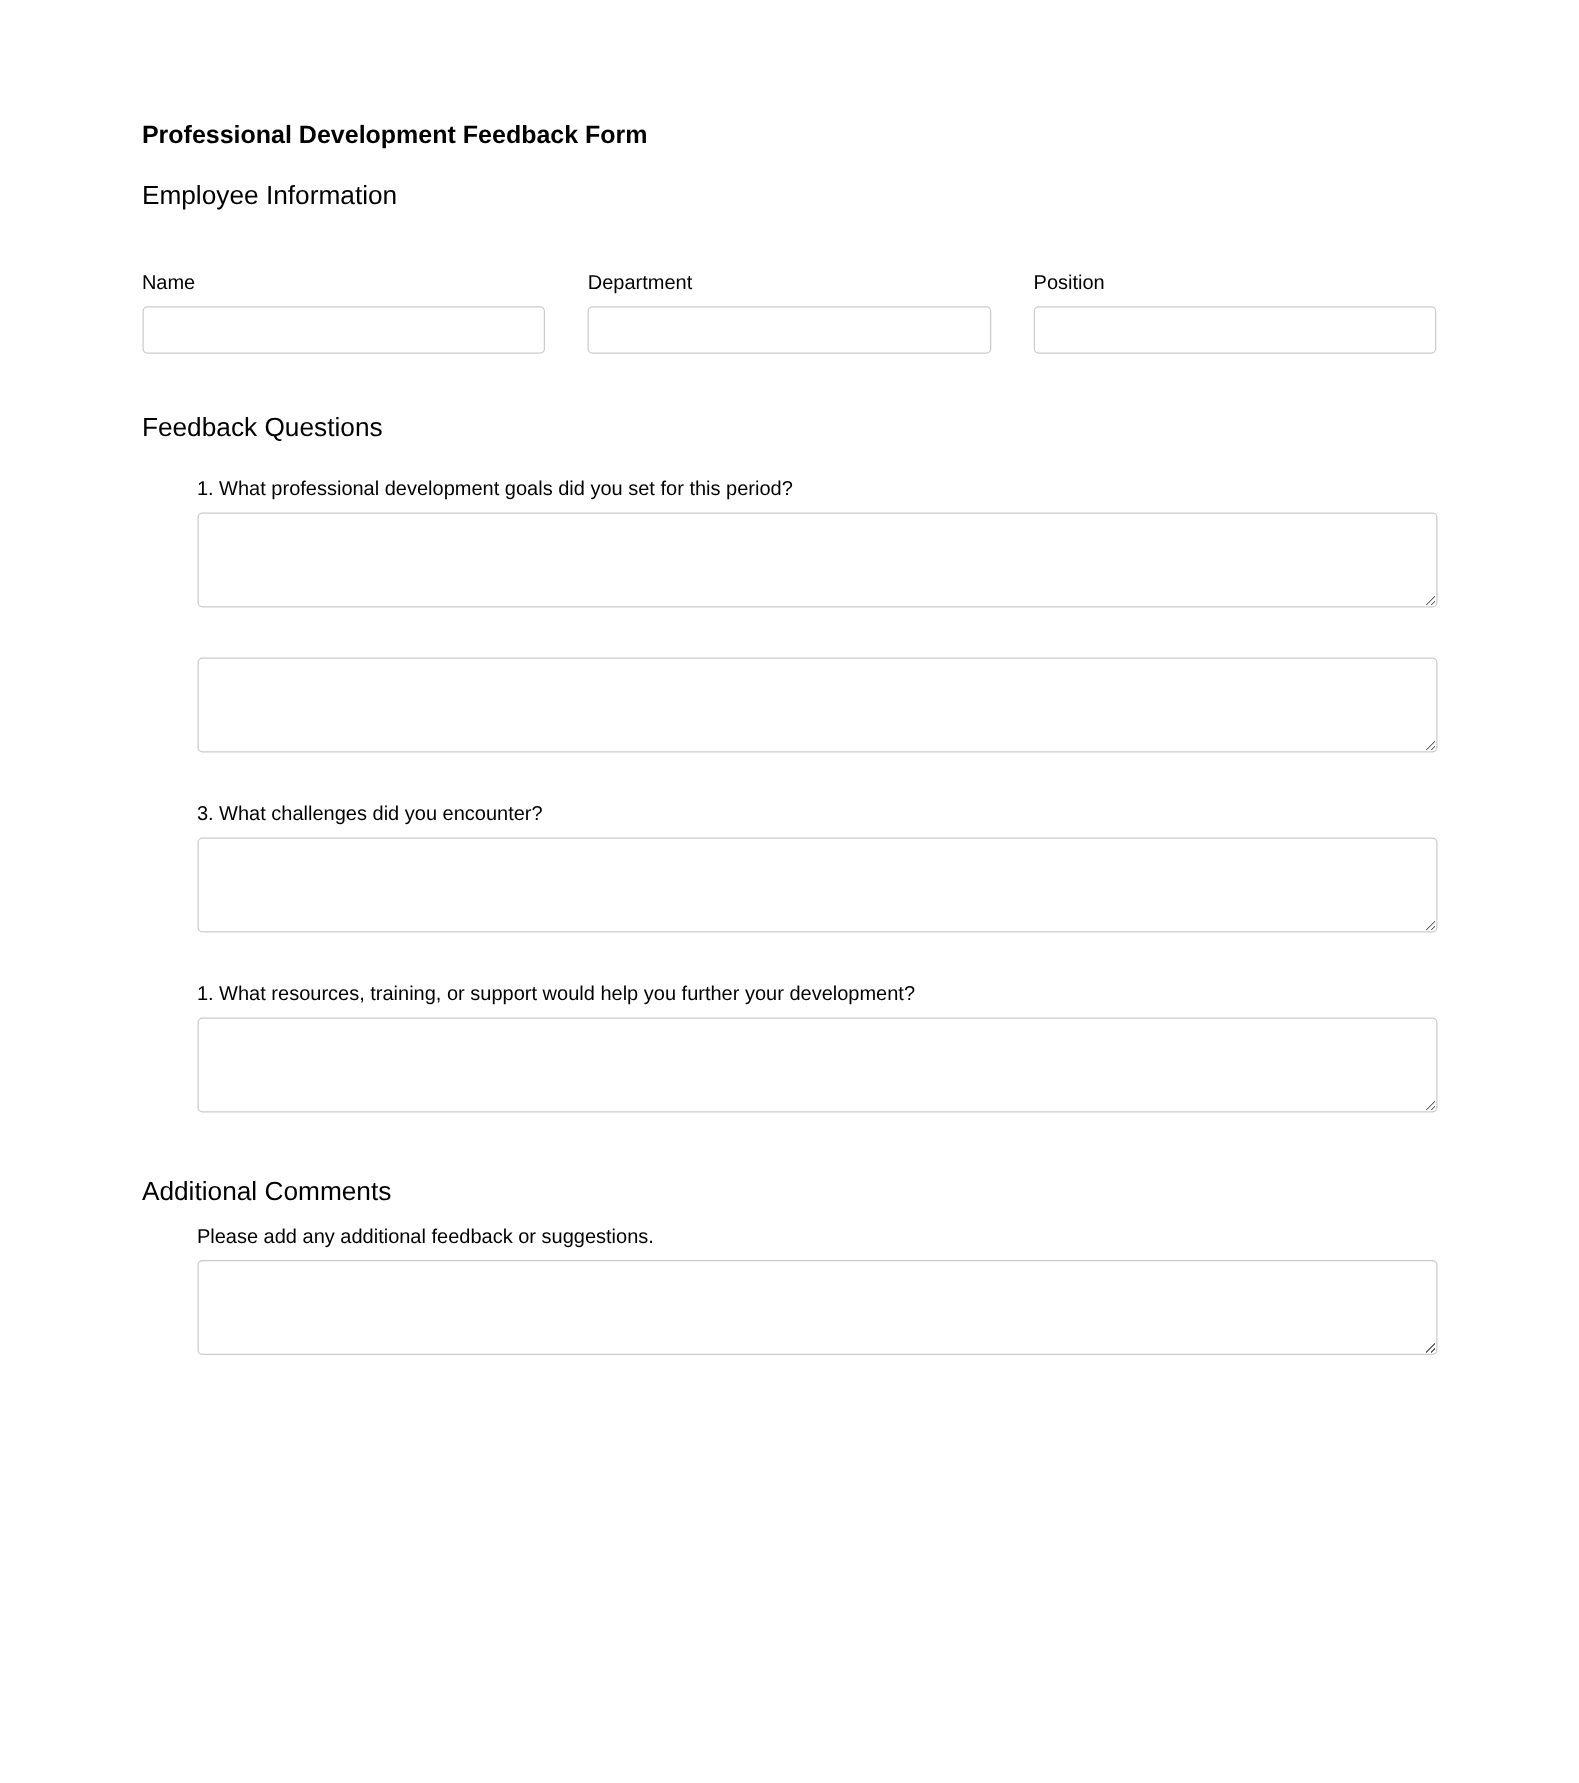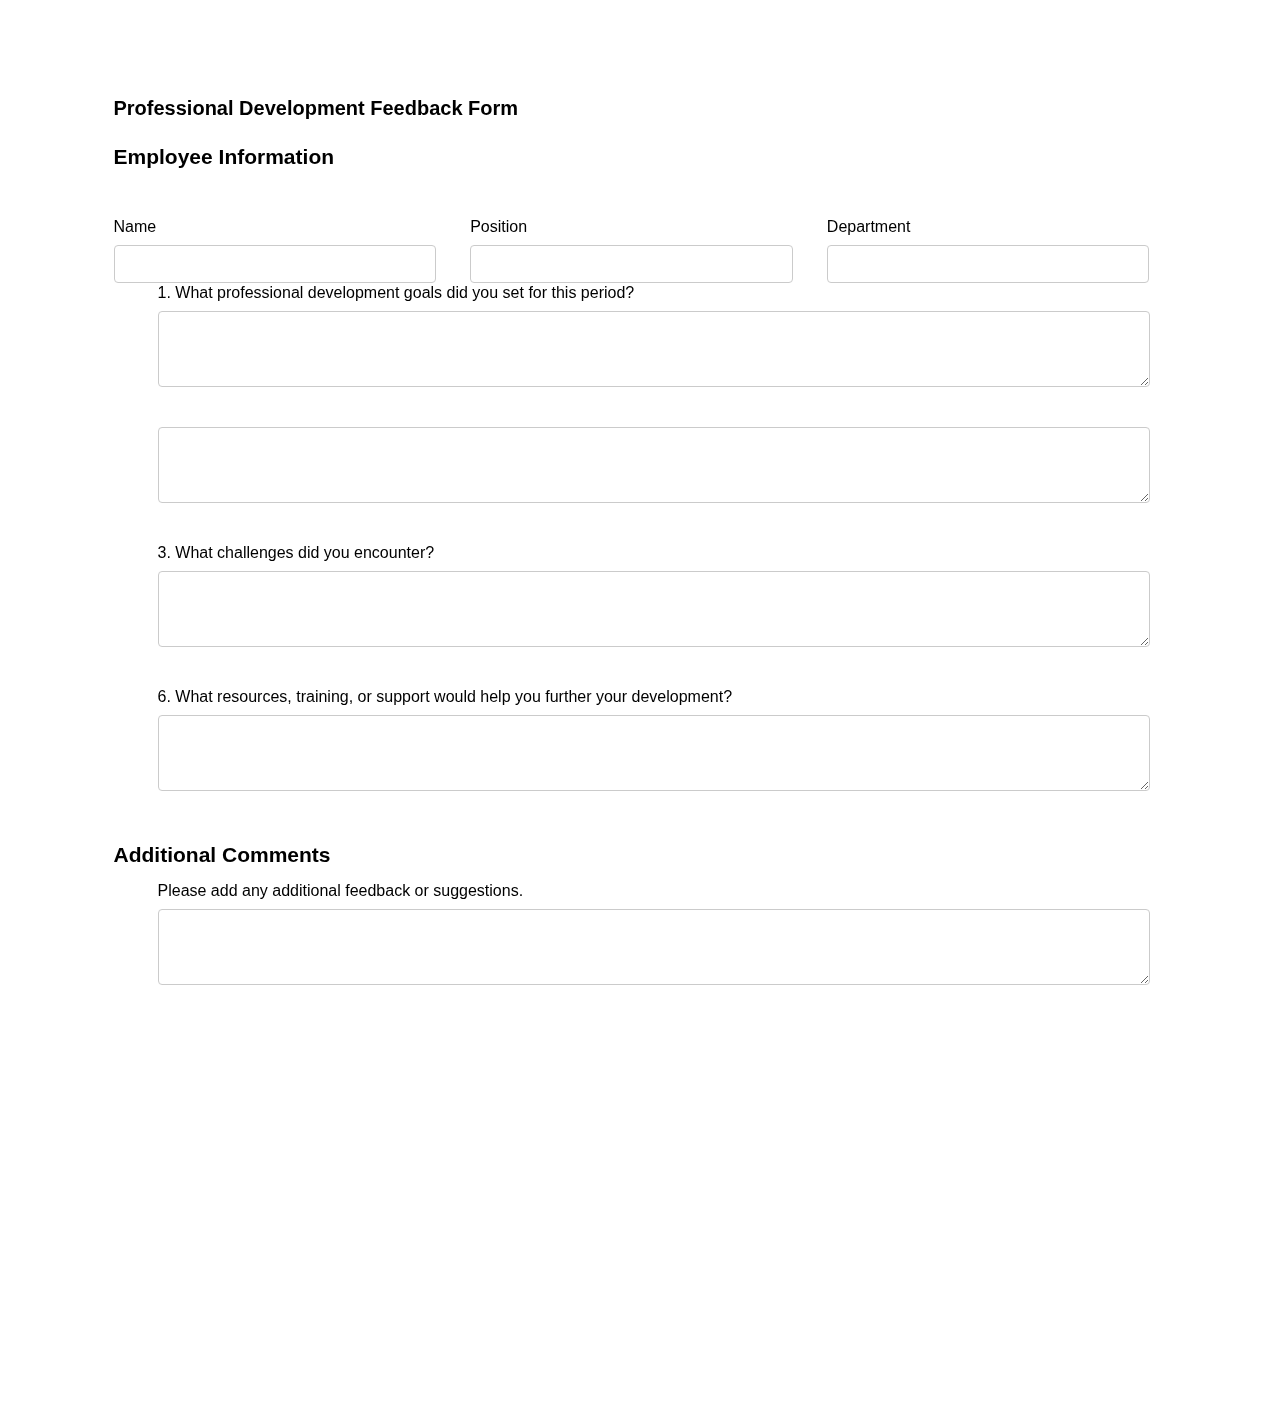"Employee Information" h2.section-heading { font-weight: 700 -> 400 }
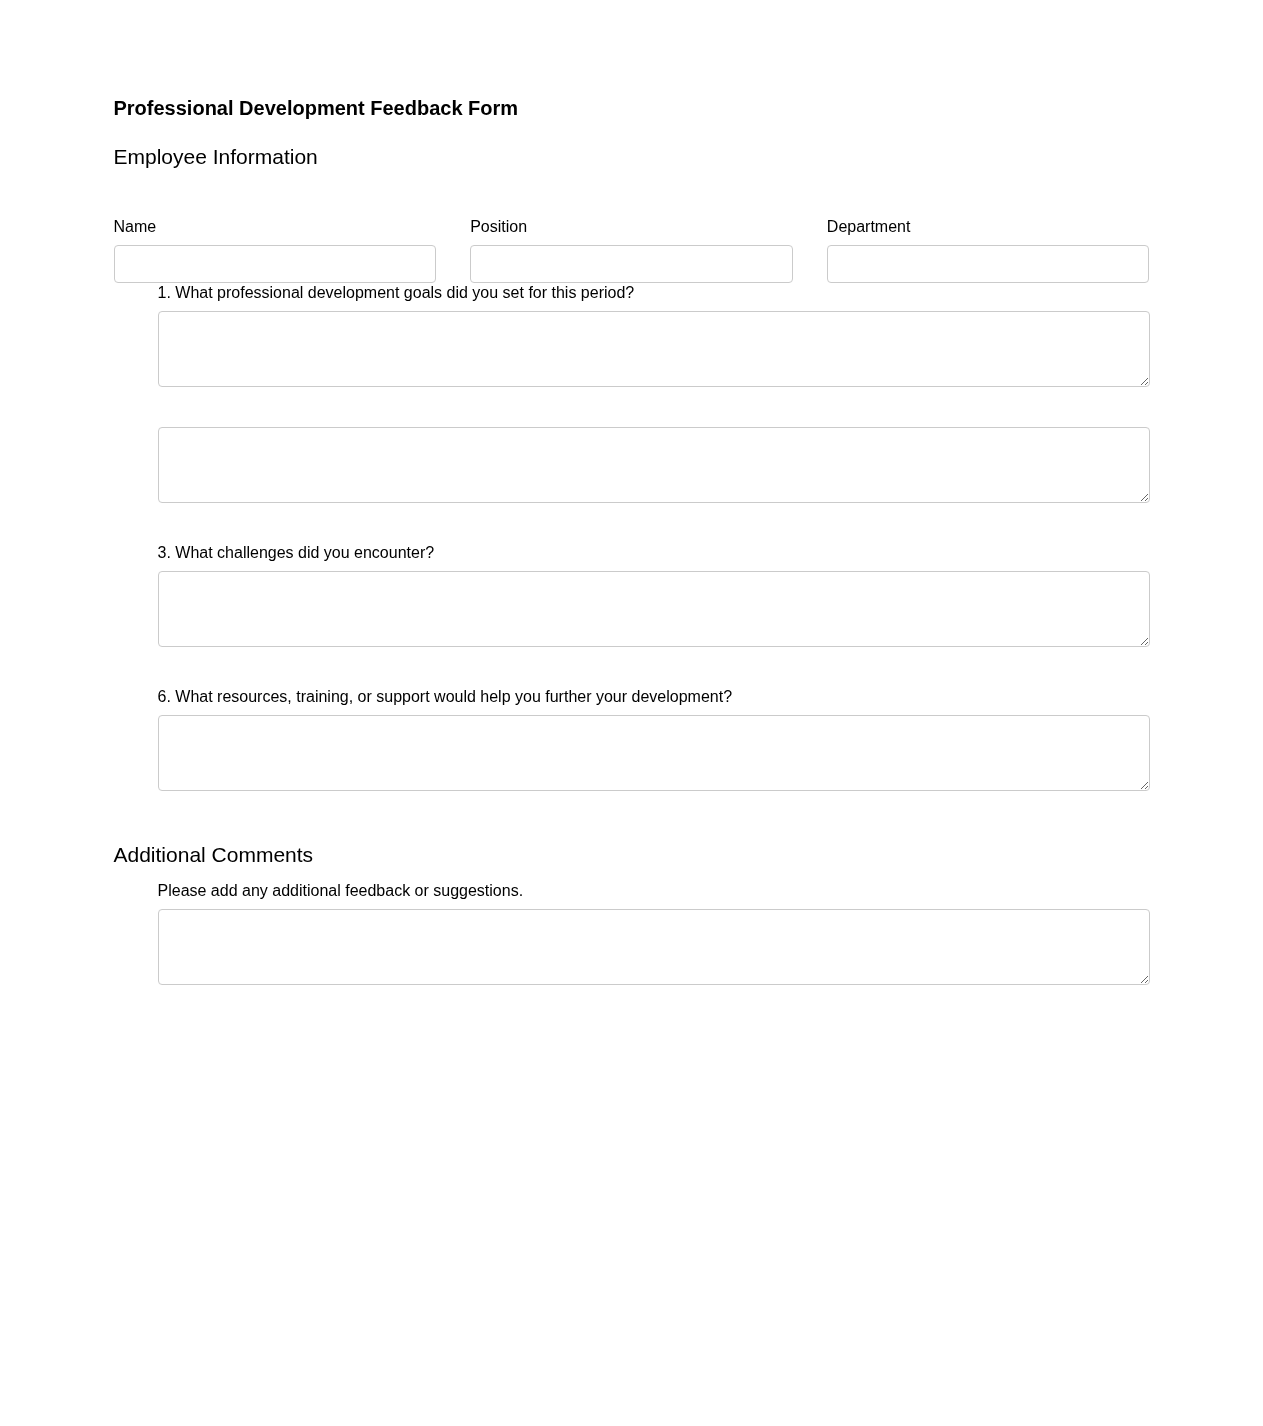"Position" div.field { order: before "Department" -> after "Department" }
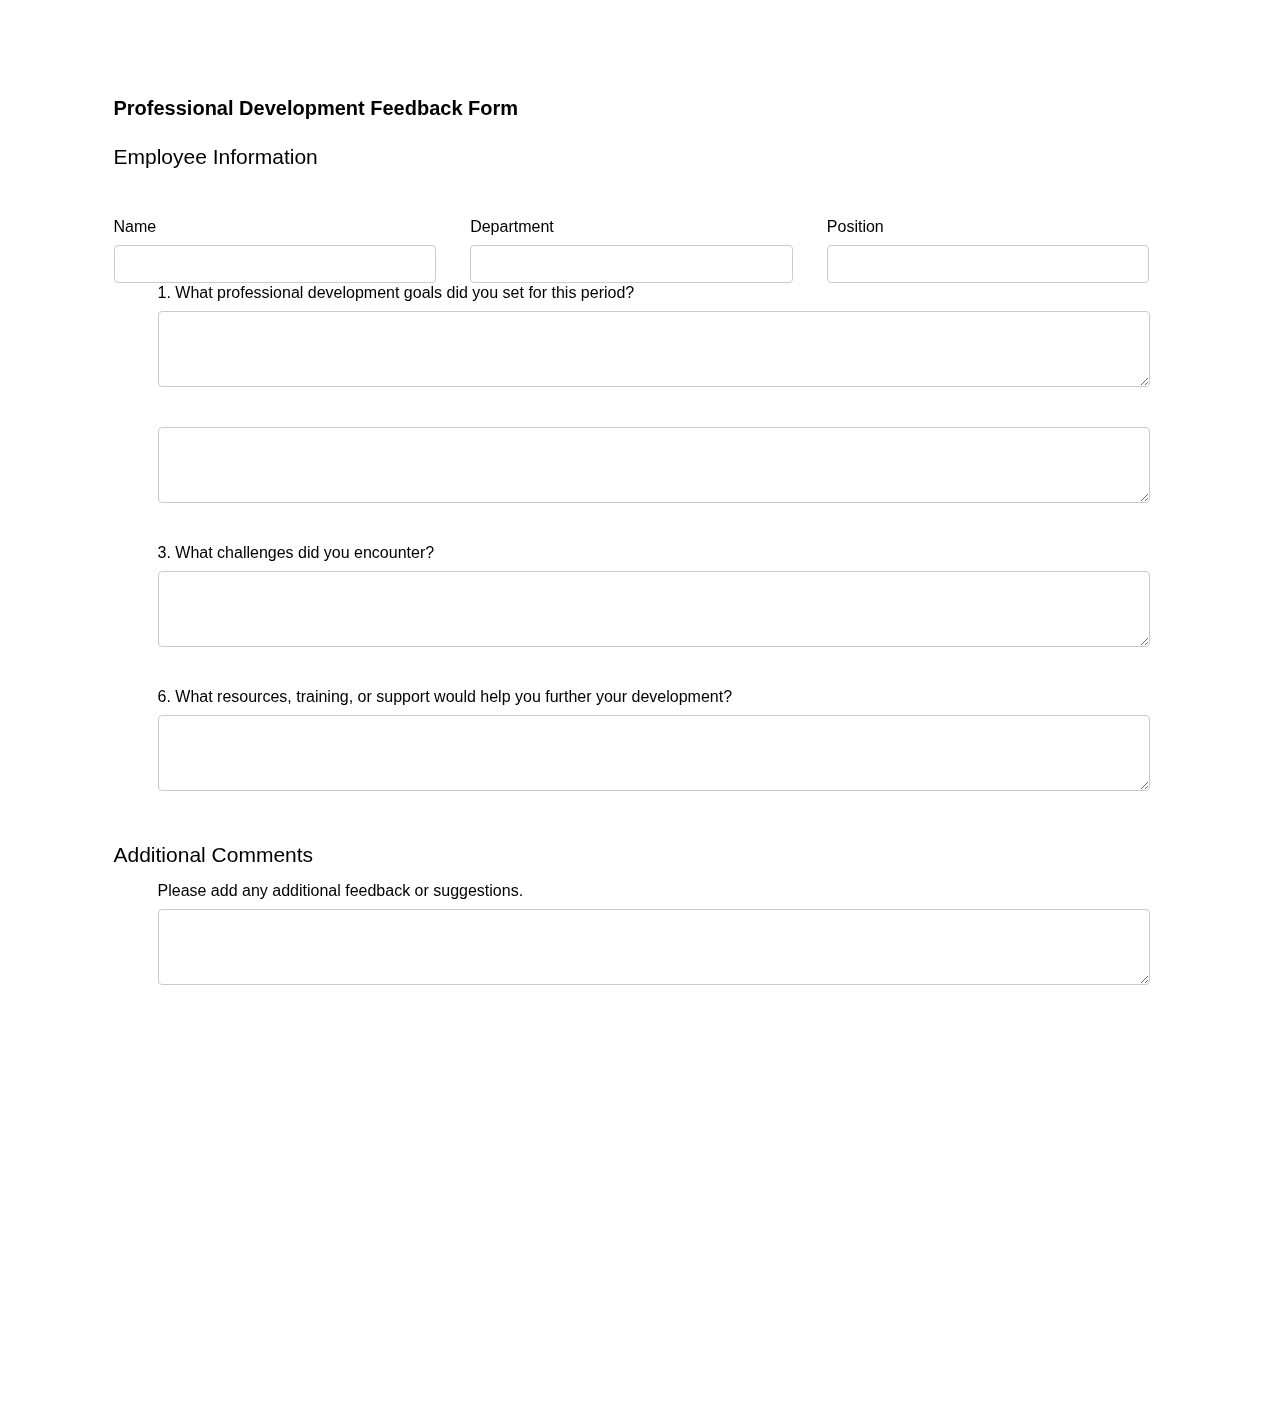"Feedback Questions" h2.section-heading { html: none -> <h2>Feedback Questions</h2> }
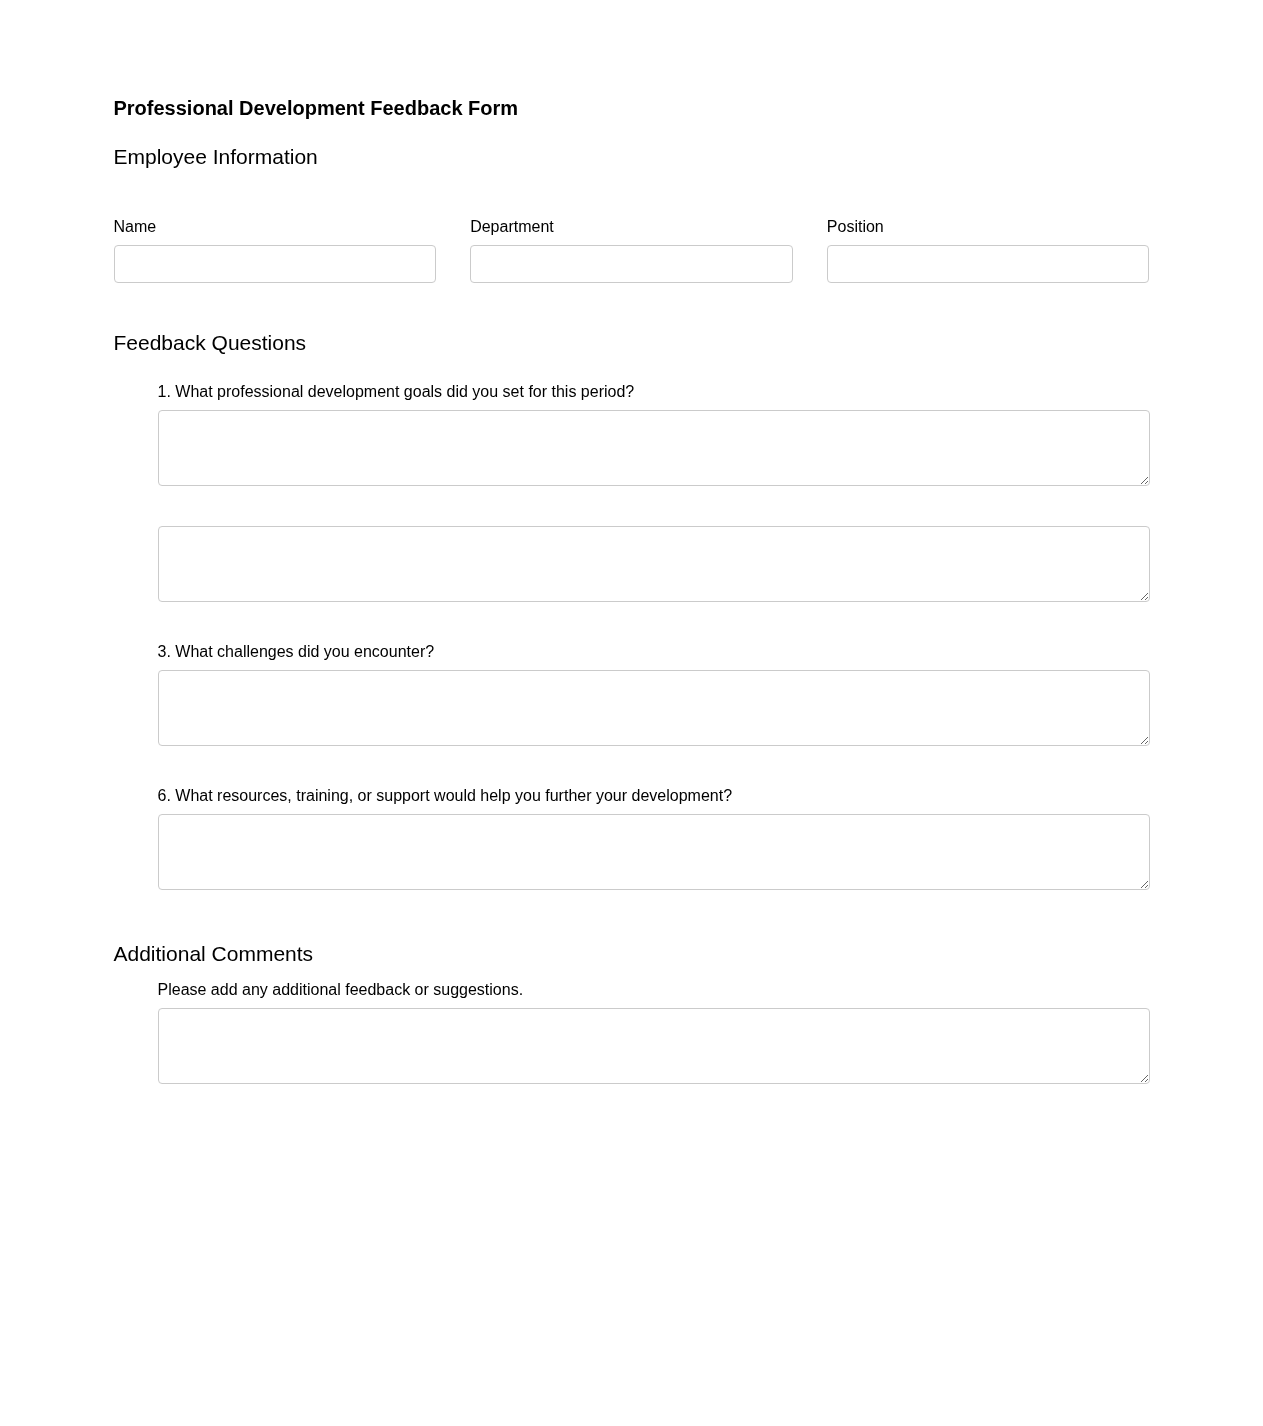"6. What resources, training, or" label.question-label { text: 6 -> 1 }
